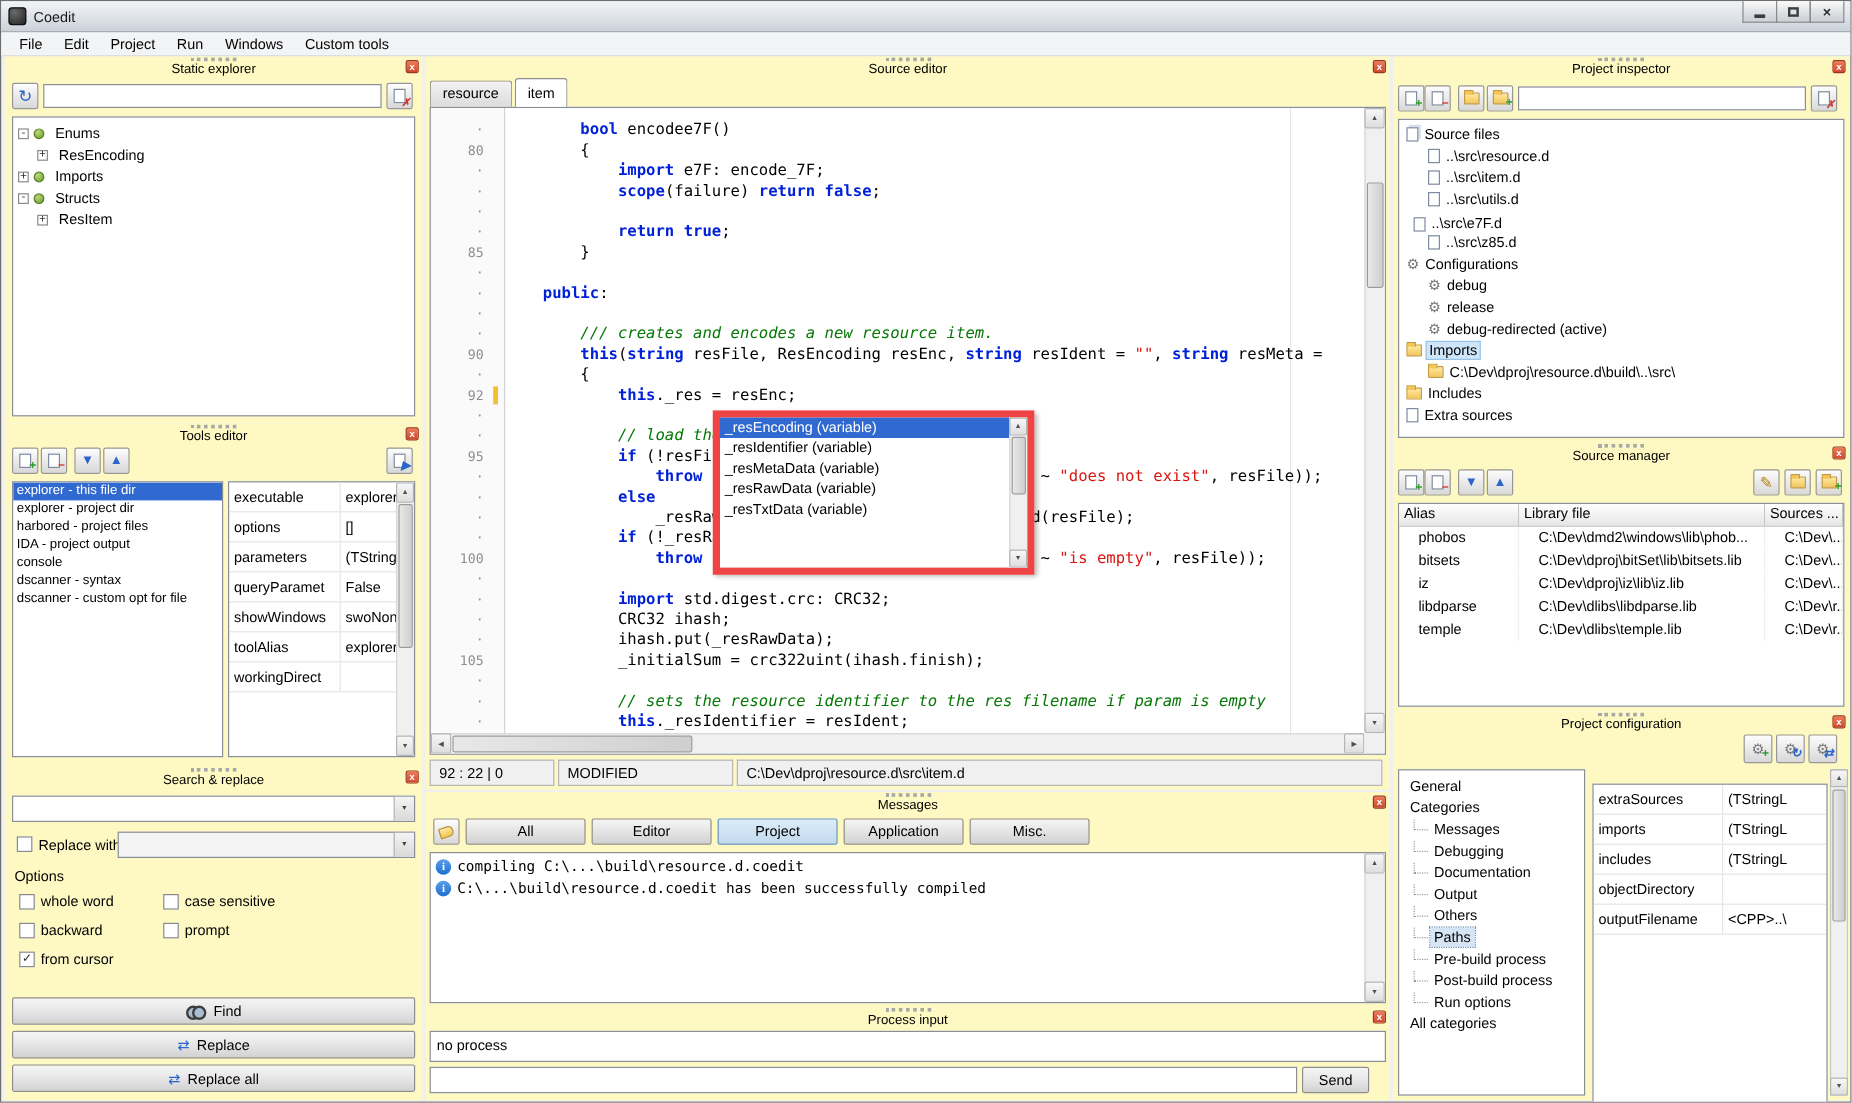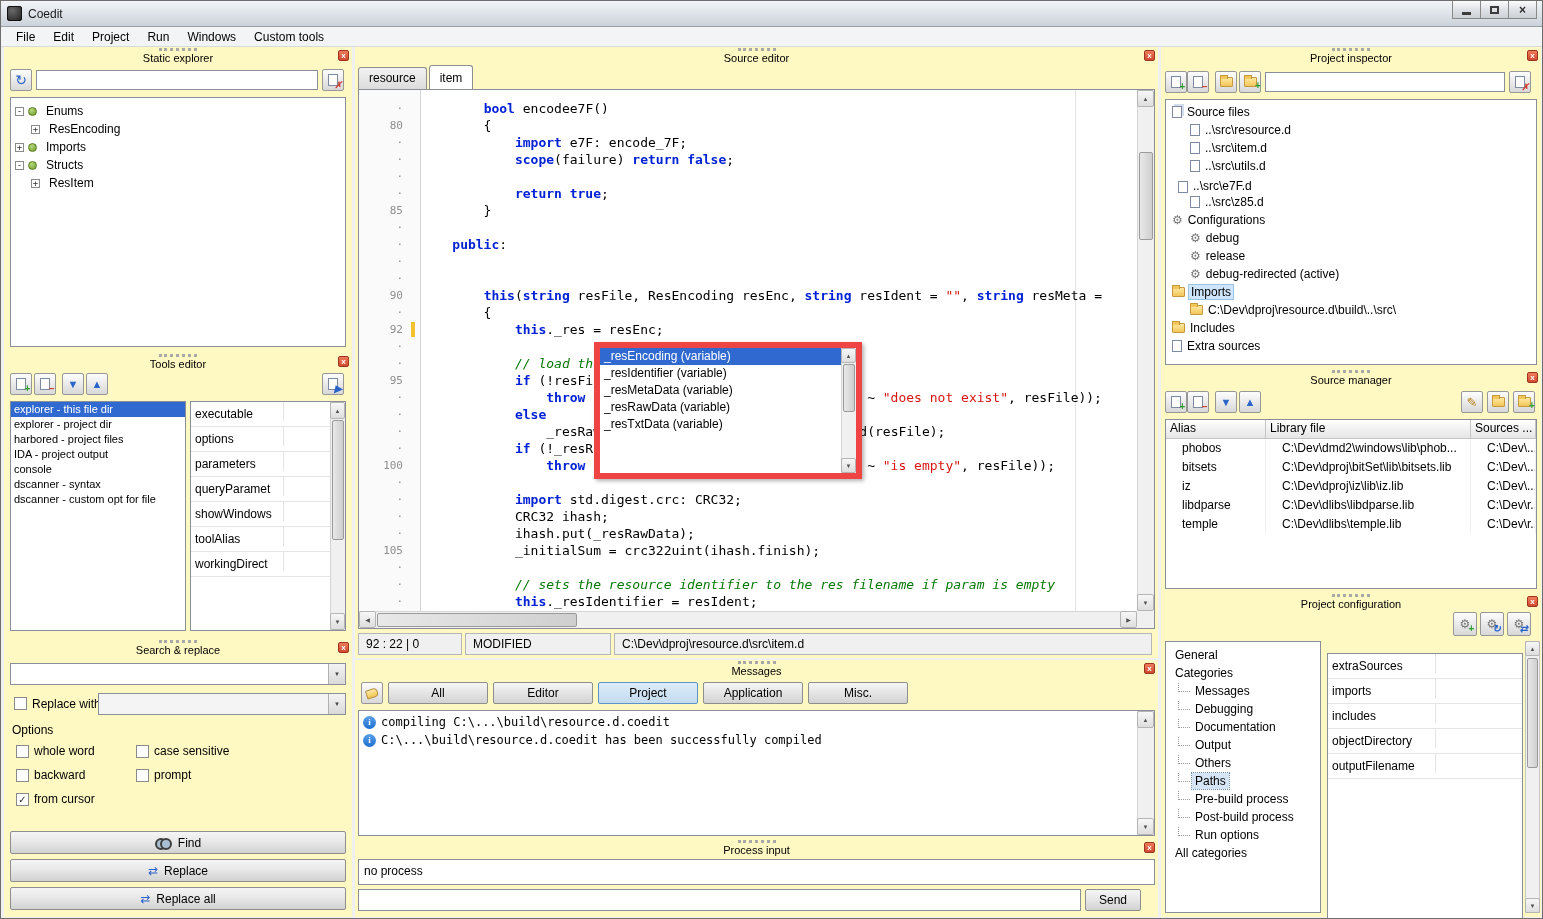"/// creates and encodes a" span.ctext { html: none -> <span><span> /// creates and encodes a new resource item.</span></span> }
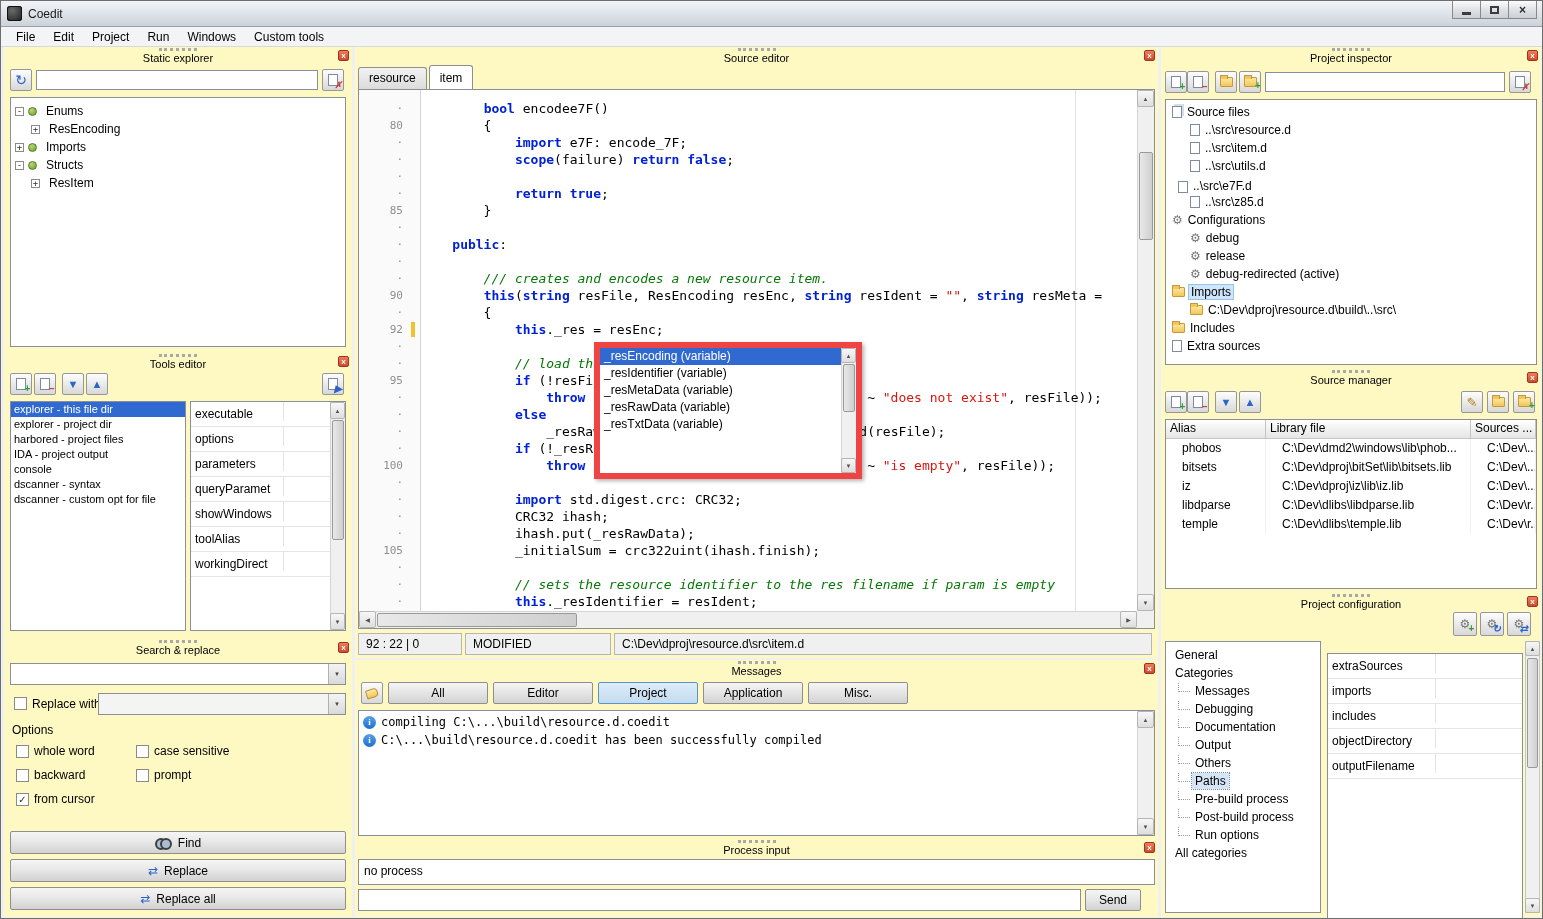"executable" .pgrow { flex-direction: column -> none }
